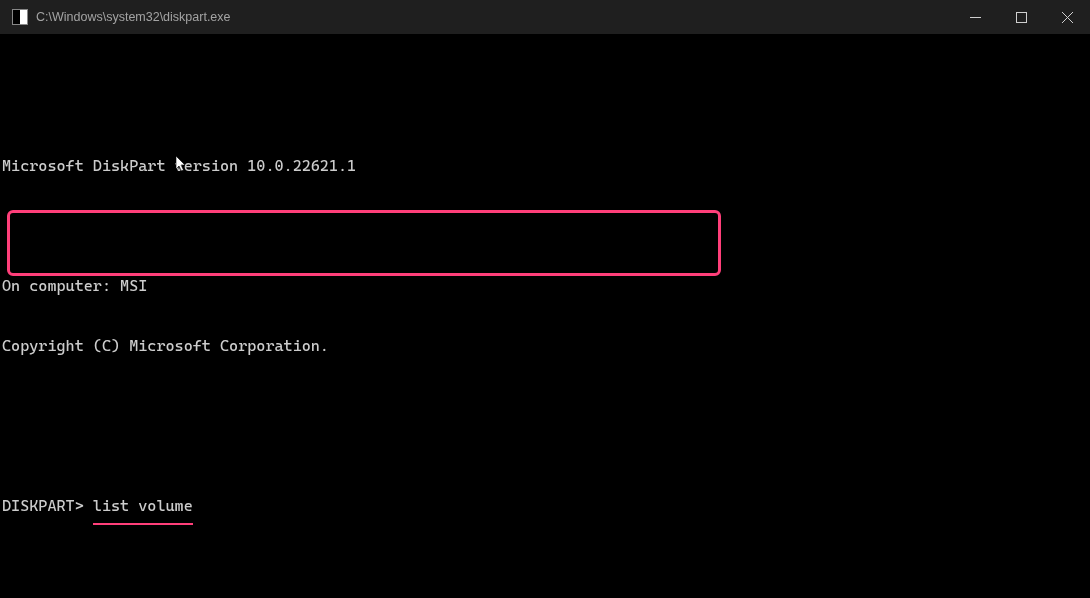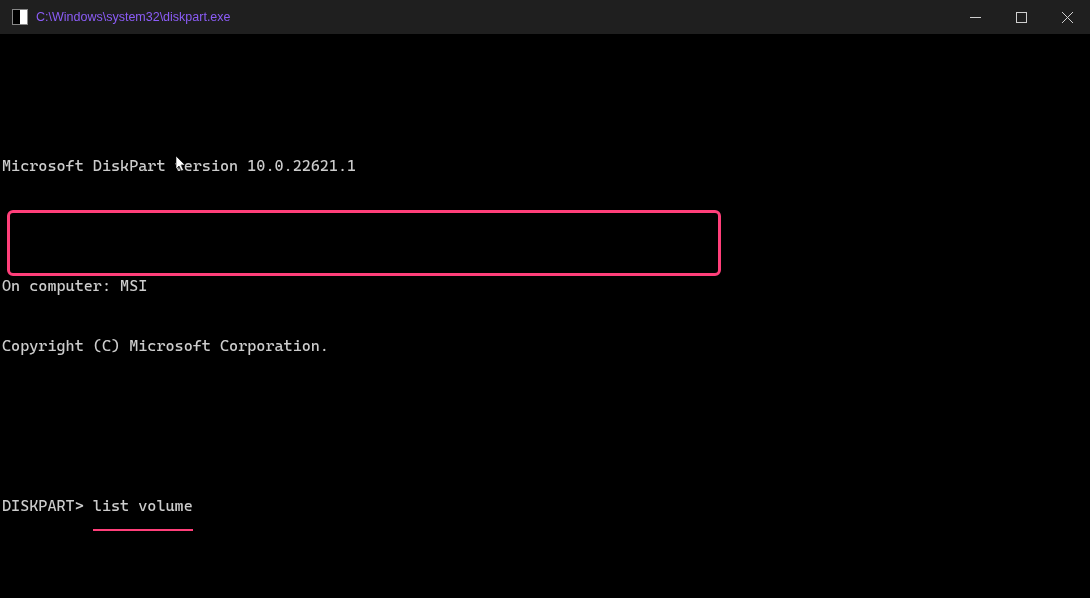"C:\Windows\system32\diskpart.exe" .titlebar { color: #8b5cf6 -> #a3a3a3 }
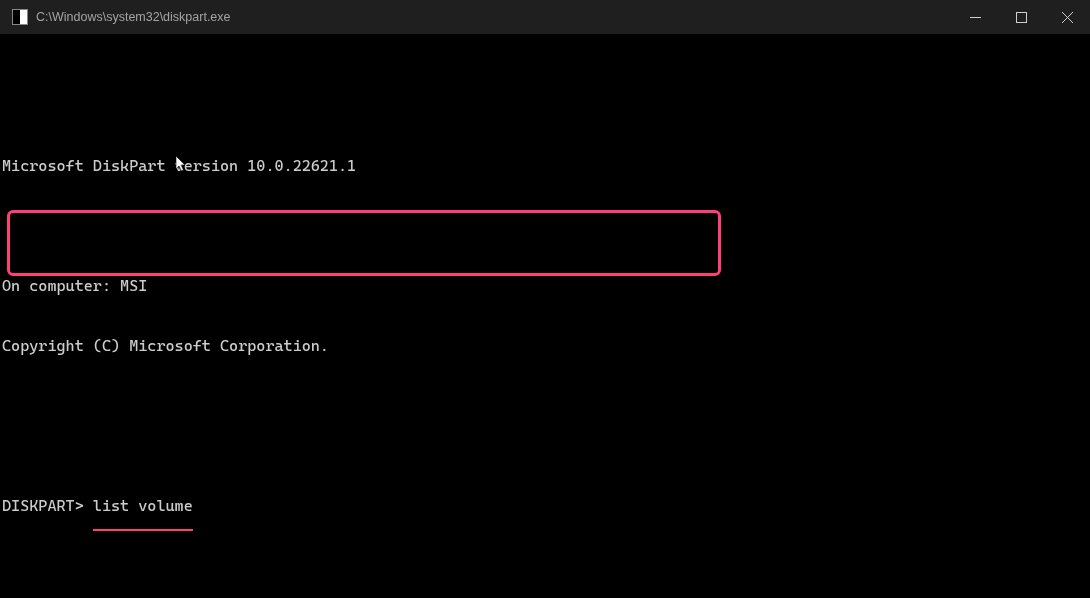"list volume" .underline-pink { padding-bottom: 14px -> 8px }
